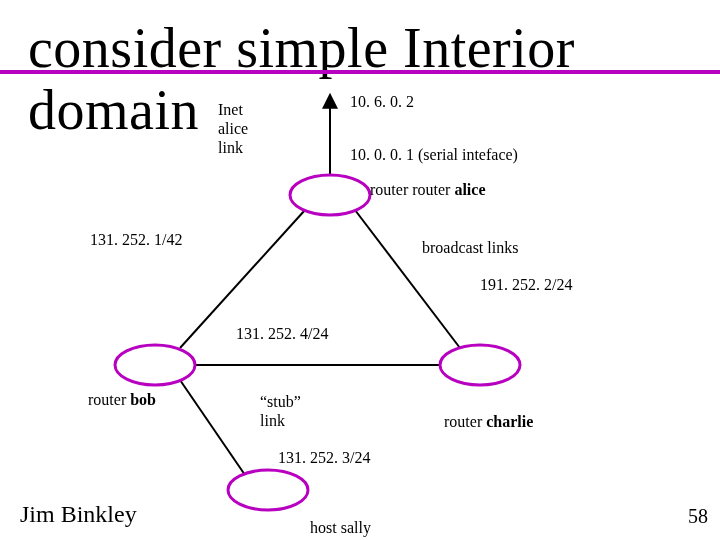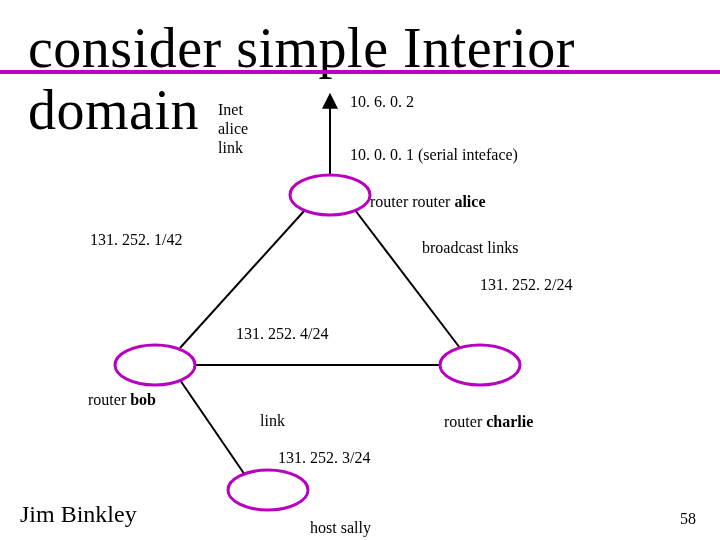"router router alice" div.lbl { top: 192px -> 180px }
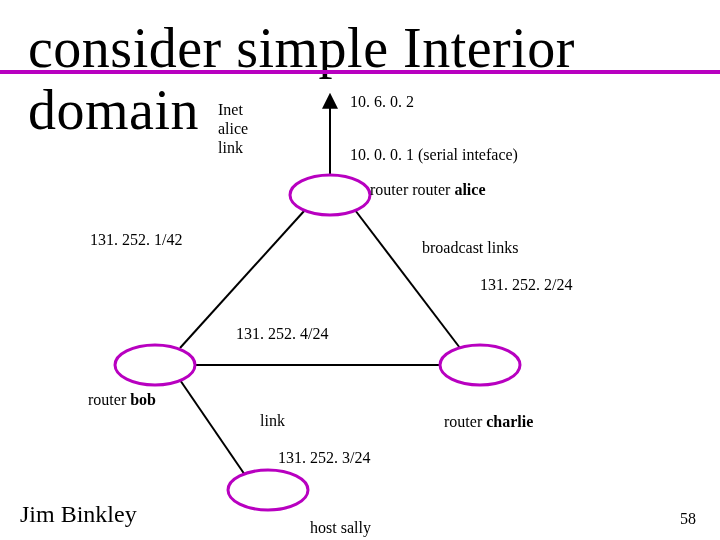"131. 252. 2/24" div.lbl { text: 131 -> 191 }
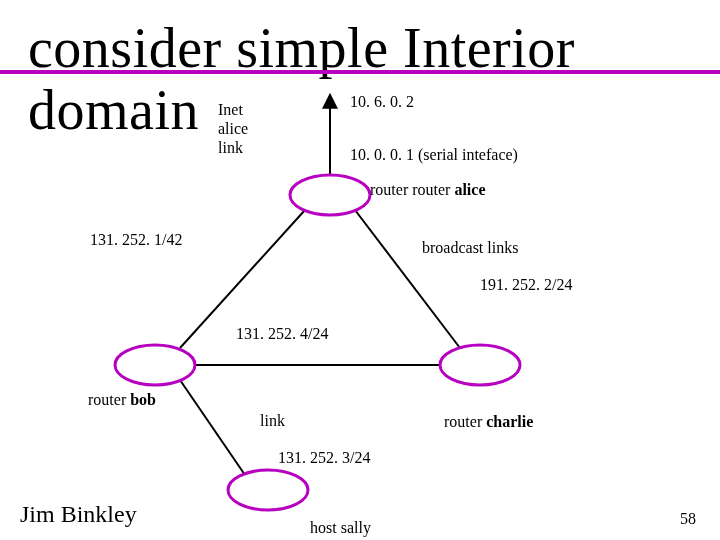"“stub”" span { html: none -> <span>“stub”</span> }
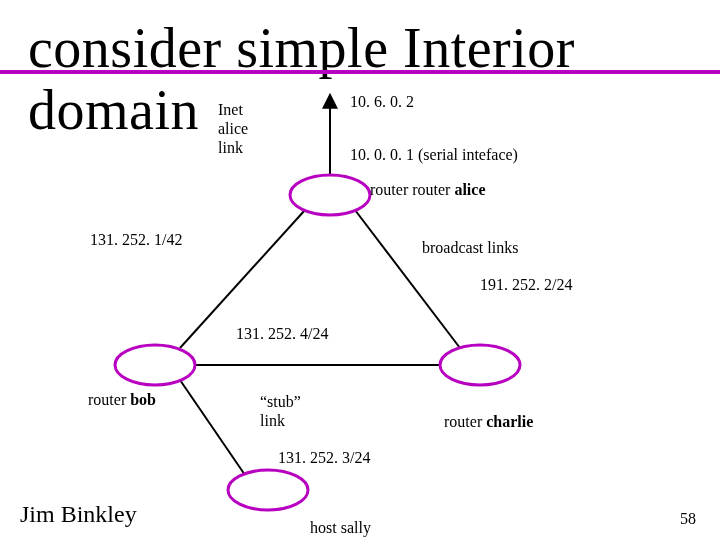"58" .footer-right { font-size: 16px -> 20px; right: 24px -> 12px }
